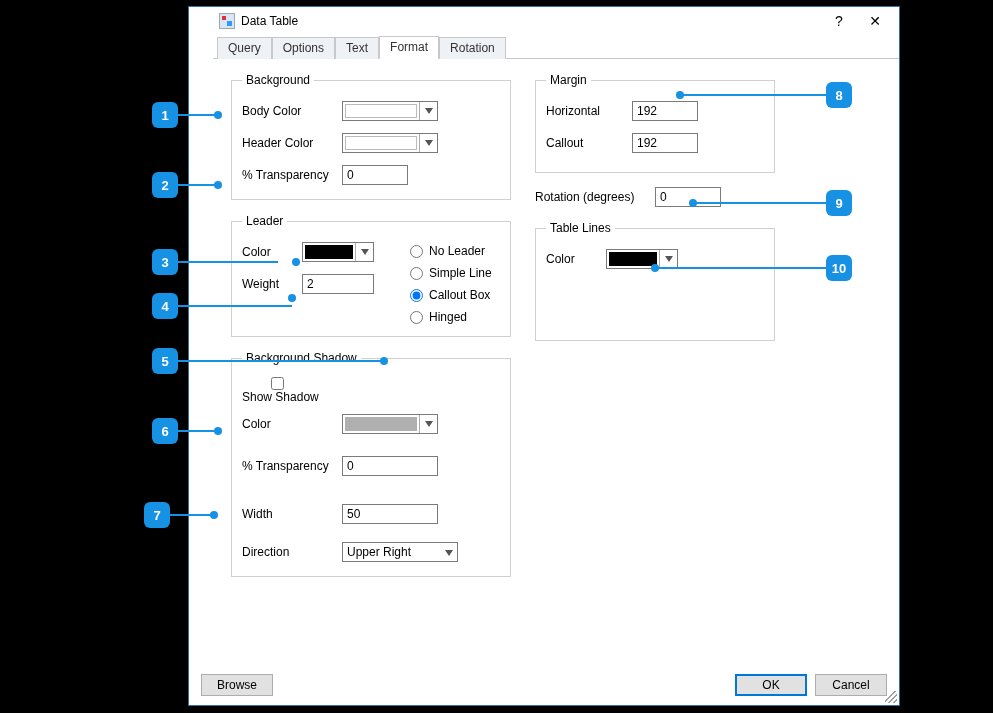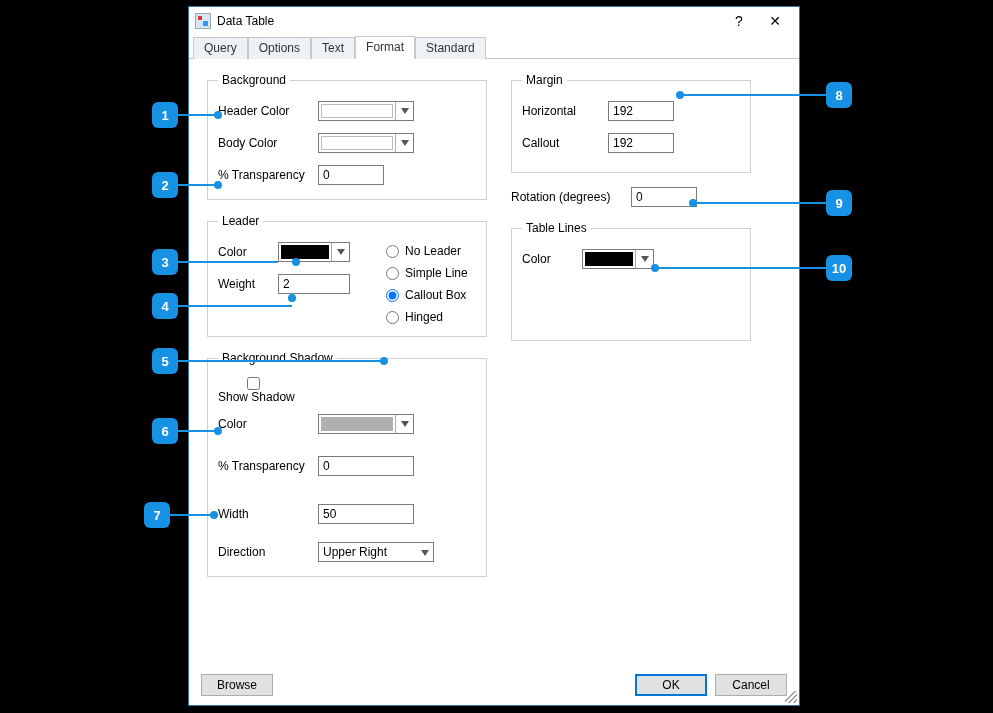"Data Table" .dialog { padding-left: none -> 24px; width: 612px -> 712px }
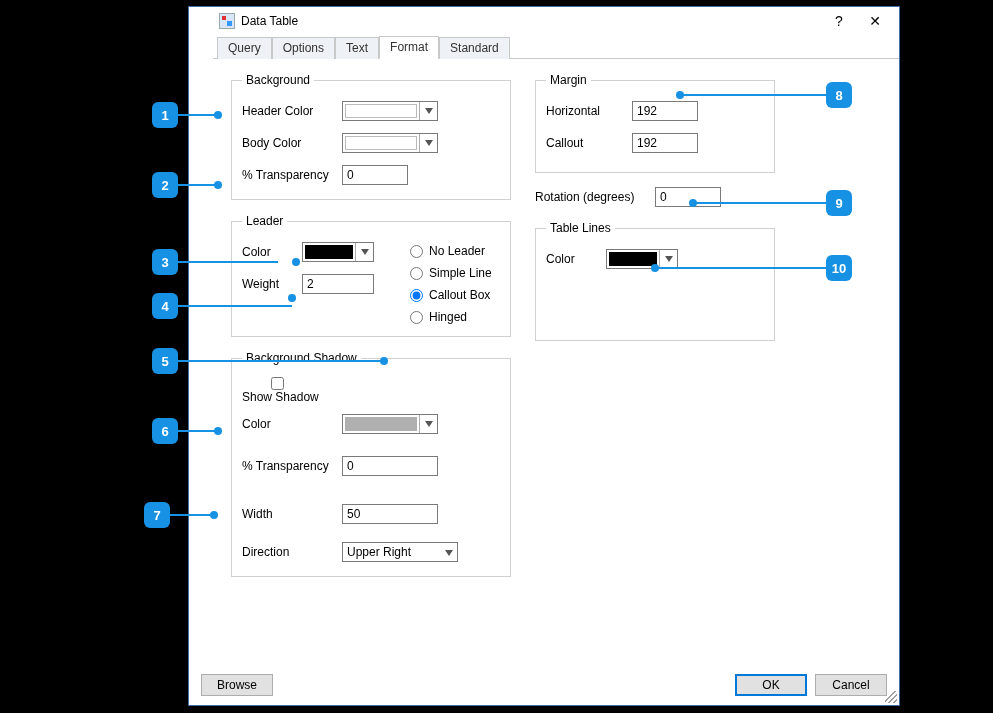"Standard" div.tab { text: Standard -> Rotation }
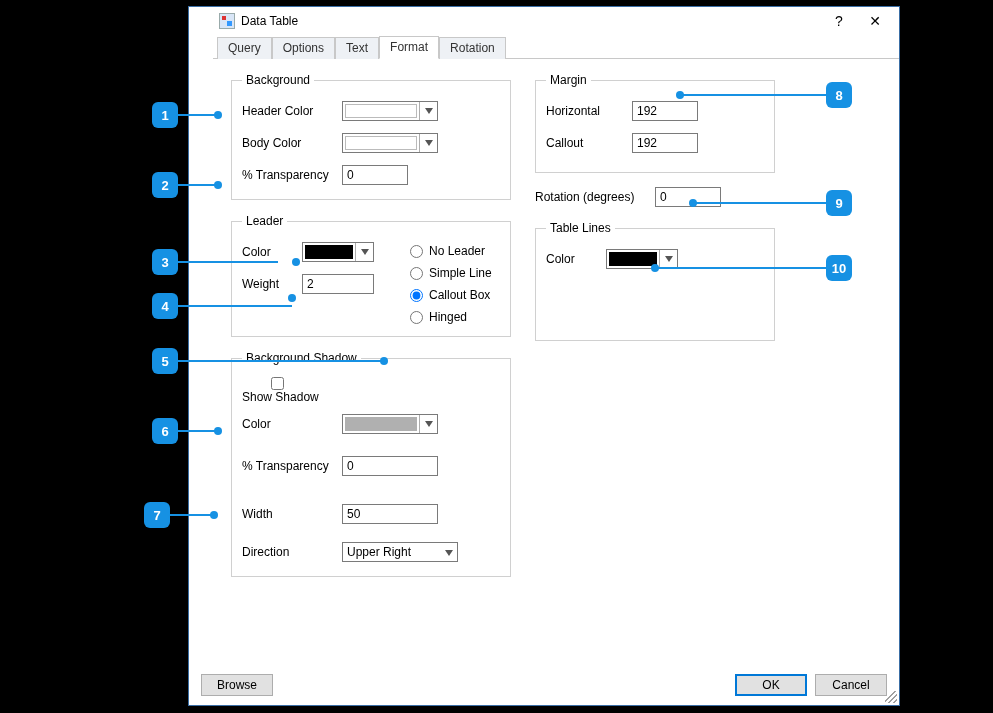"Header Color" div.row { order: before "Body Color" -> after "Body Color" }
